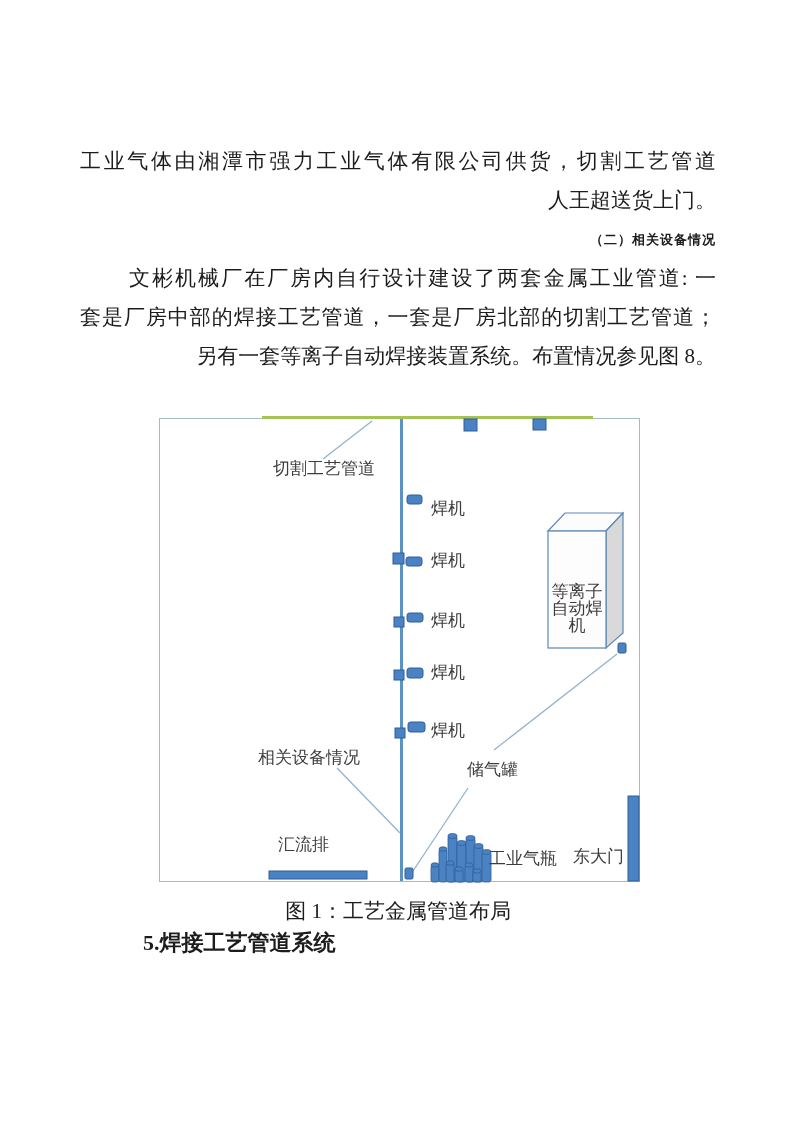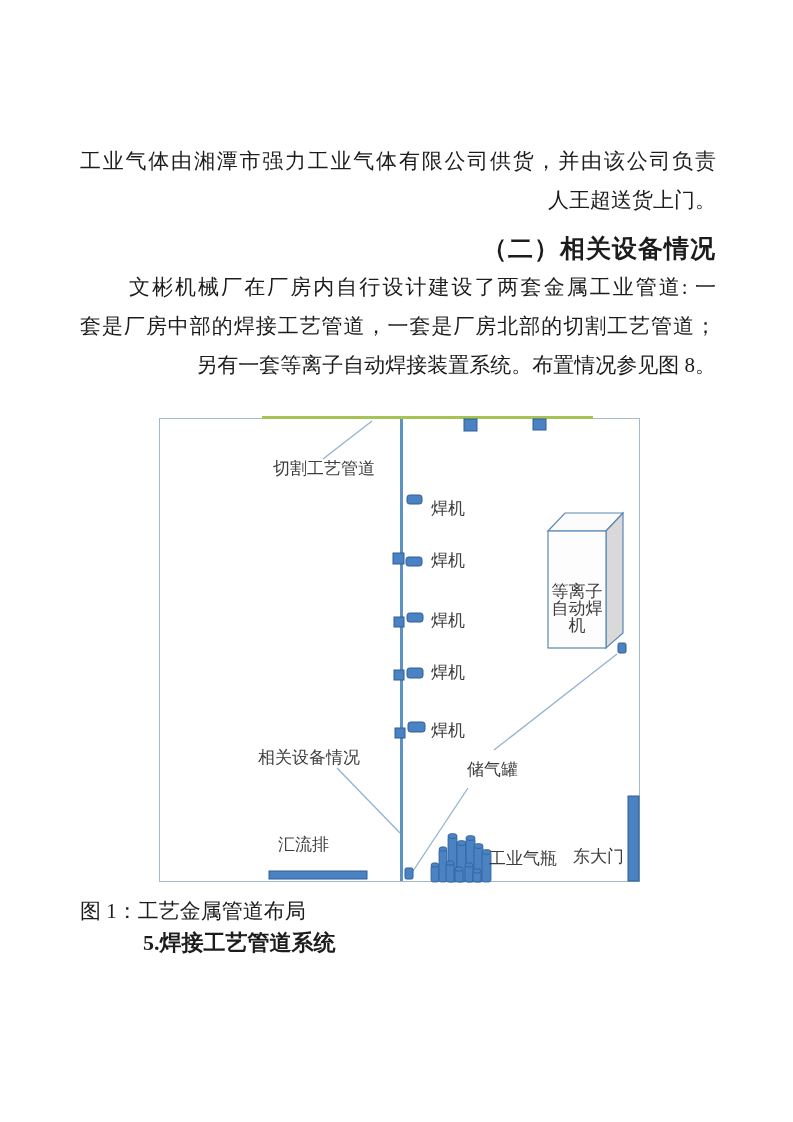"工业气体由湘潭市强力工业气体有限公司供货，并由该公司负责" div.tline { text: 并由该公司负责 -> 切割工艺管道 }
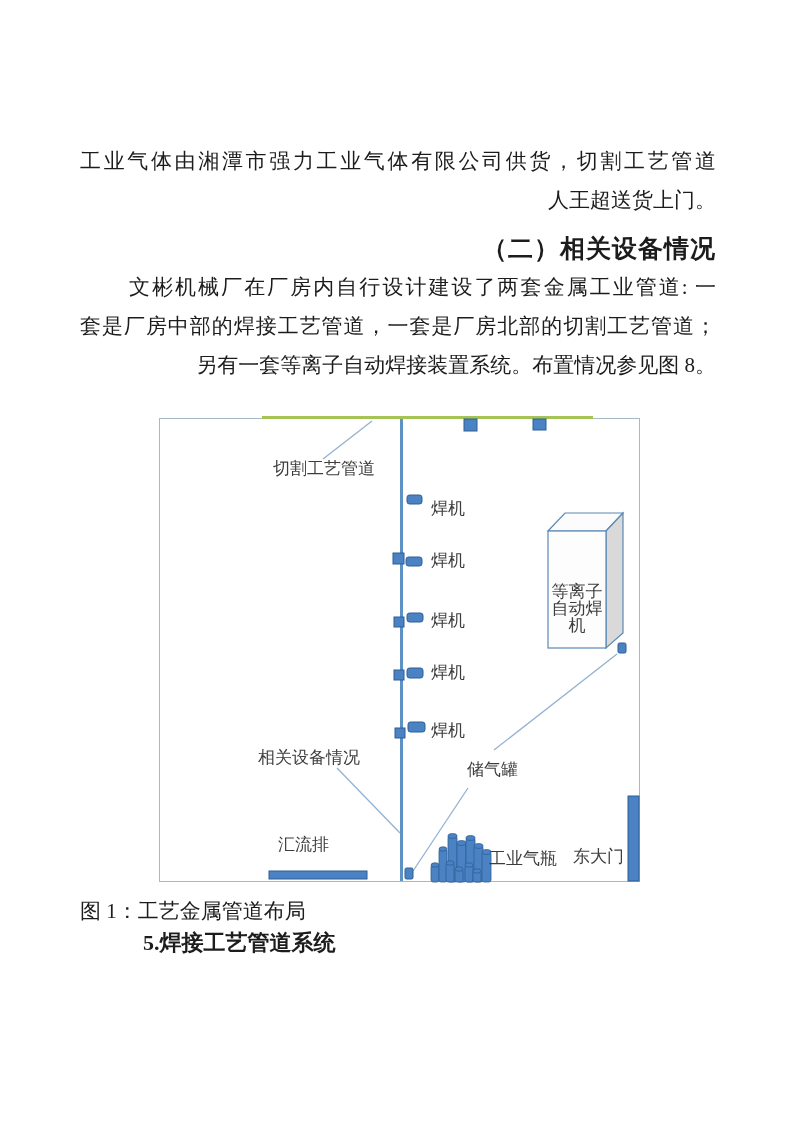"（二）相关设备情况" .h-section { font-size: 25px -> 13px; margin-top: 9px -> none }
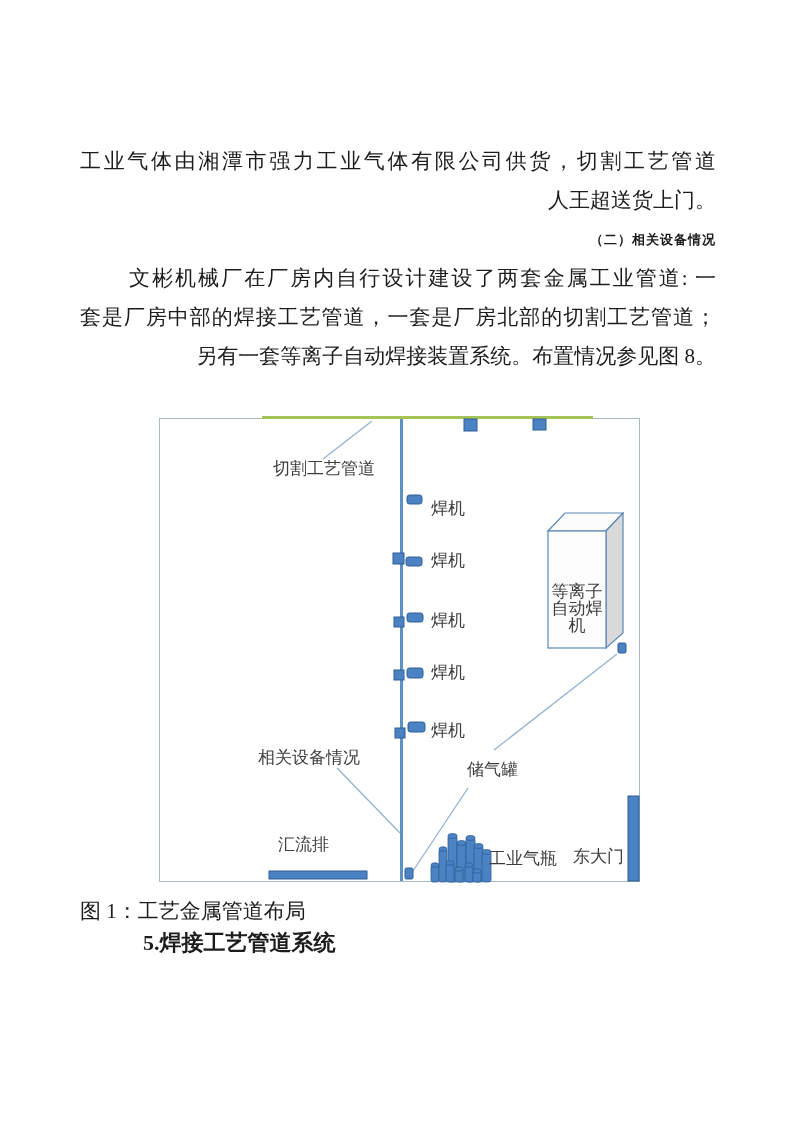"图 1：工艺金属管道布局" .caption { text-align: none -> center }
